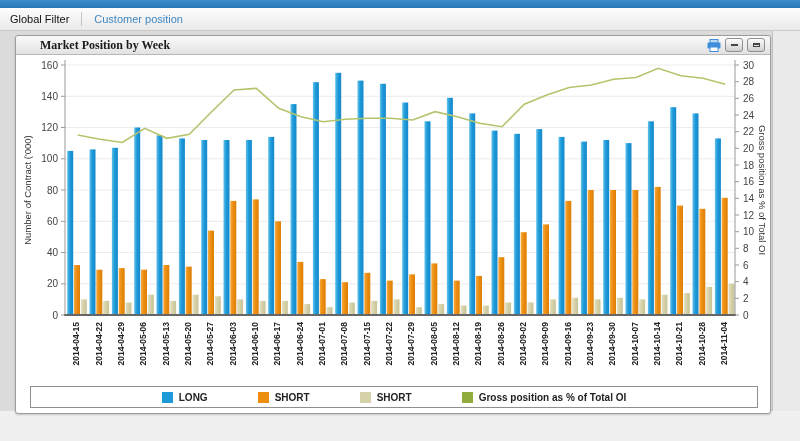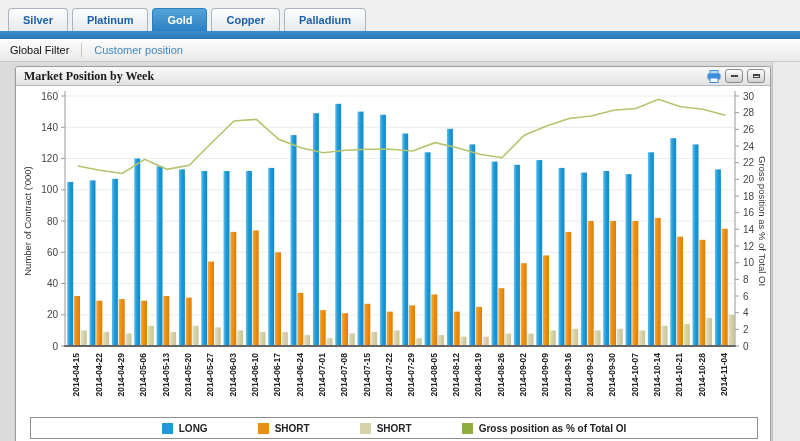"Silver" div.tabbar { html: <div> <div><span>Silver</span></div> <div><span>Platinum</span></div> <div><span>Gold</span></div> <div><span>Copper</span></div> <div><span>Palladium</span></div> </div> -> none }
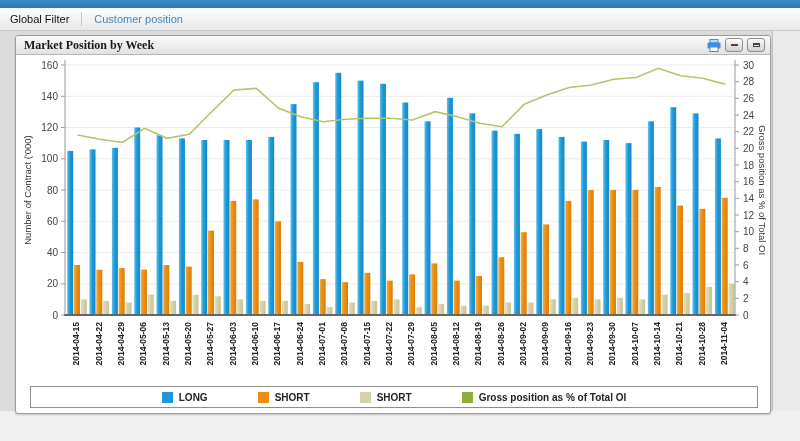"Market Position by Week" .ptitle { margin-left: none -> 16px }
